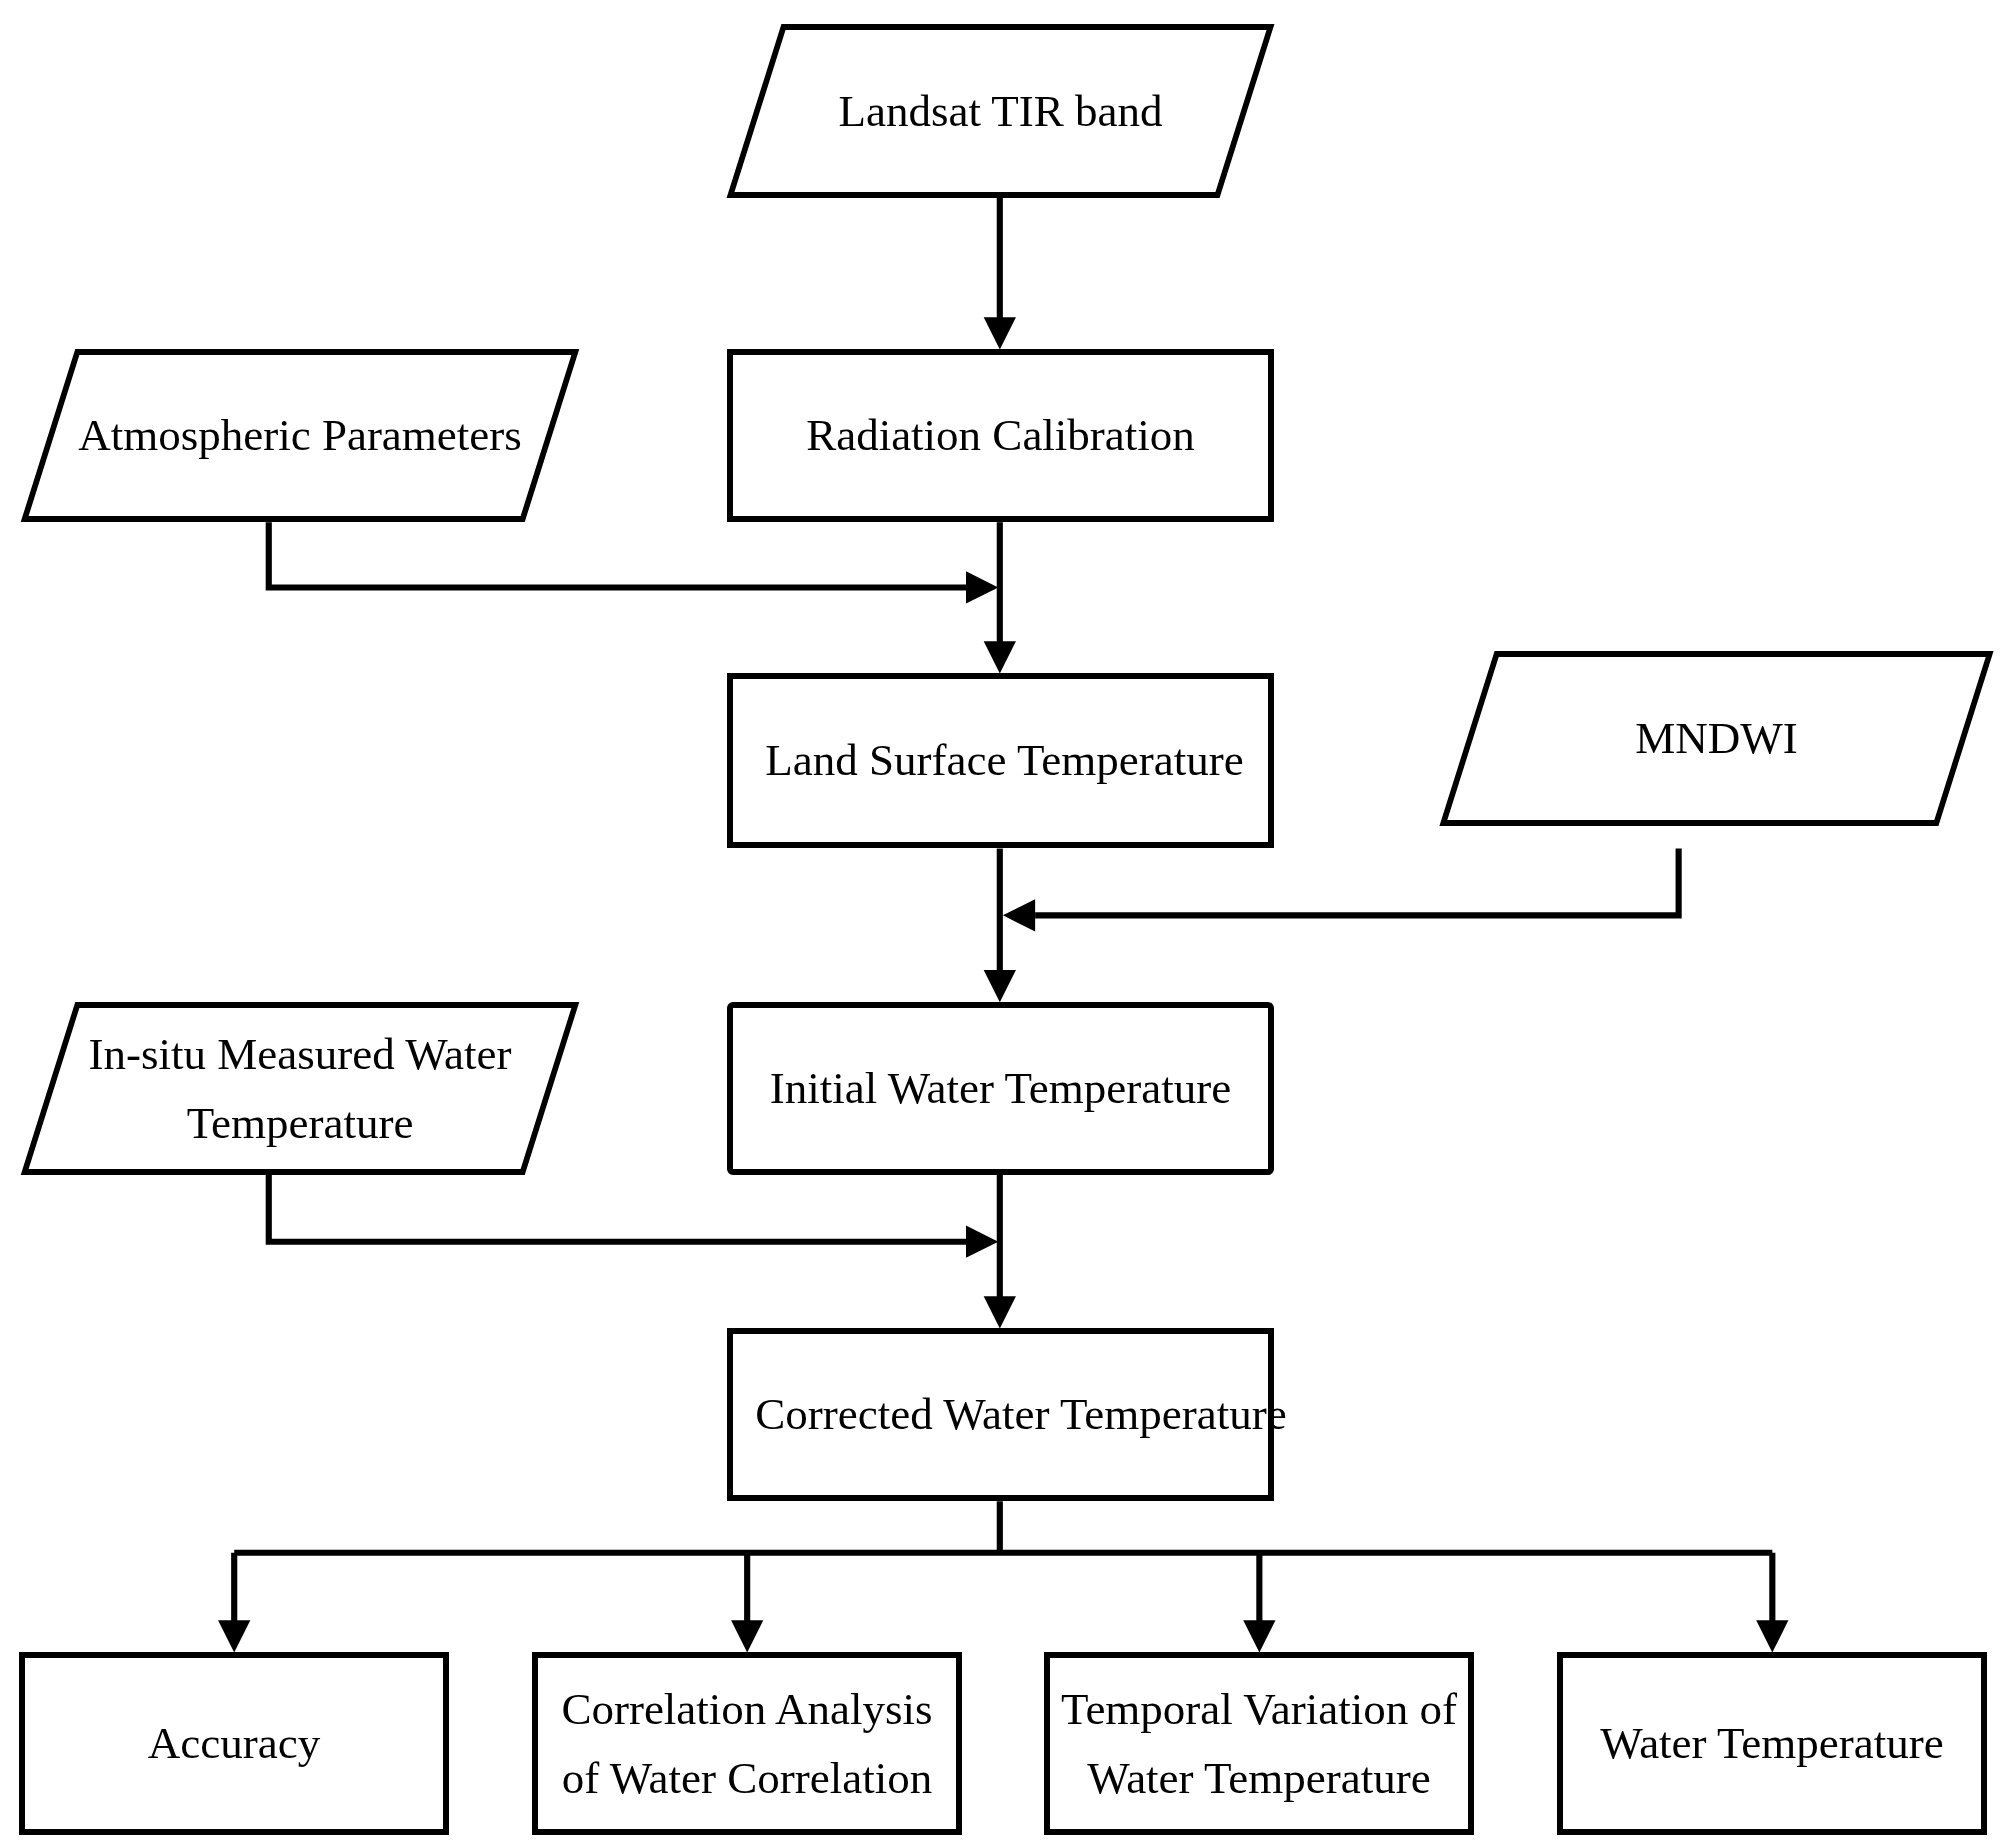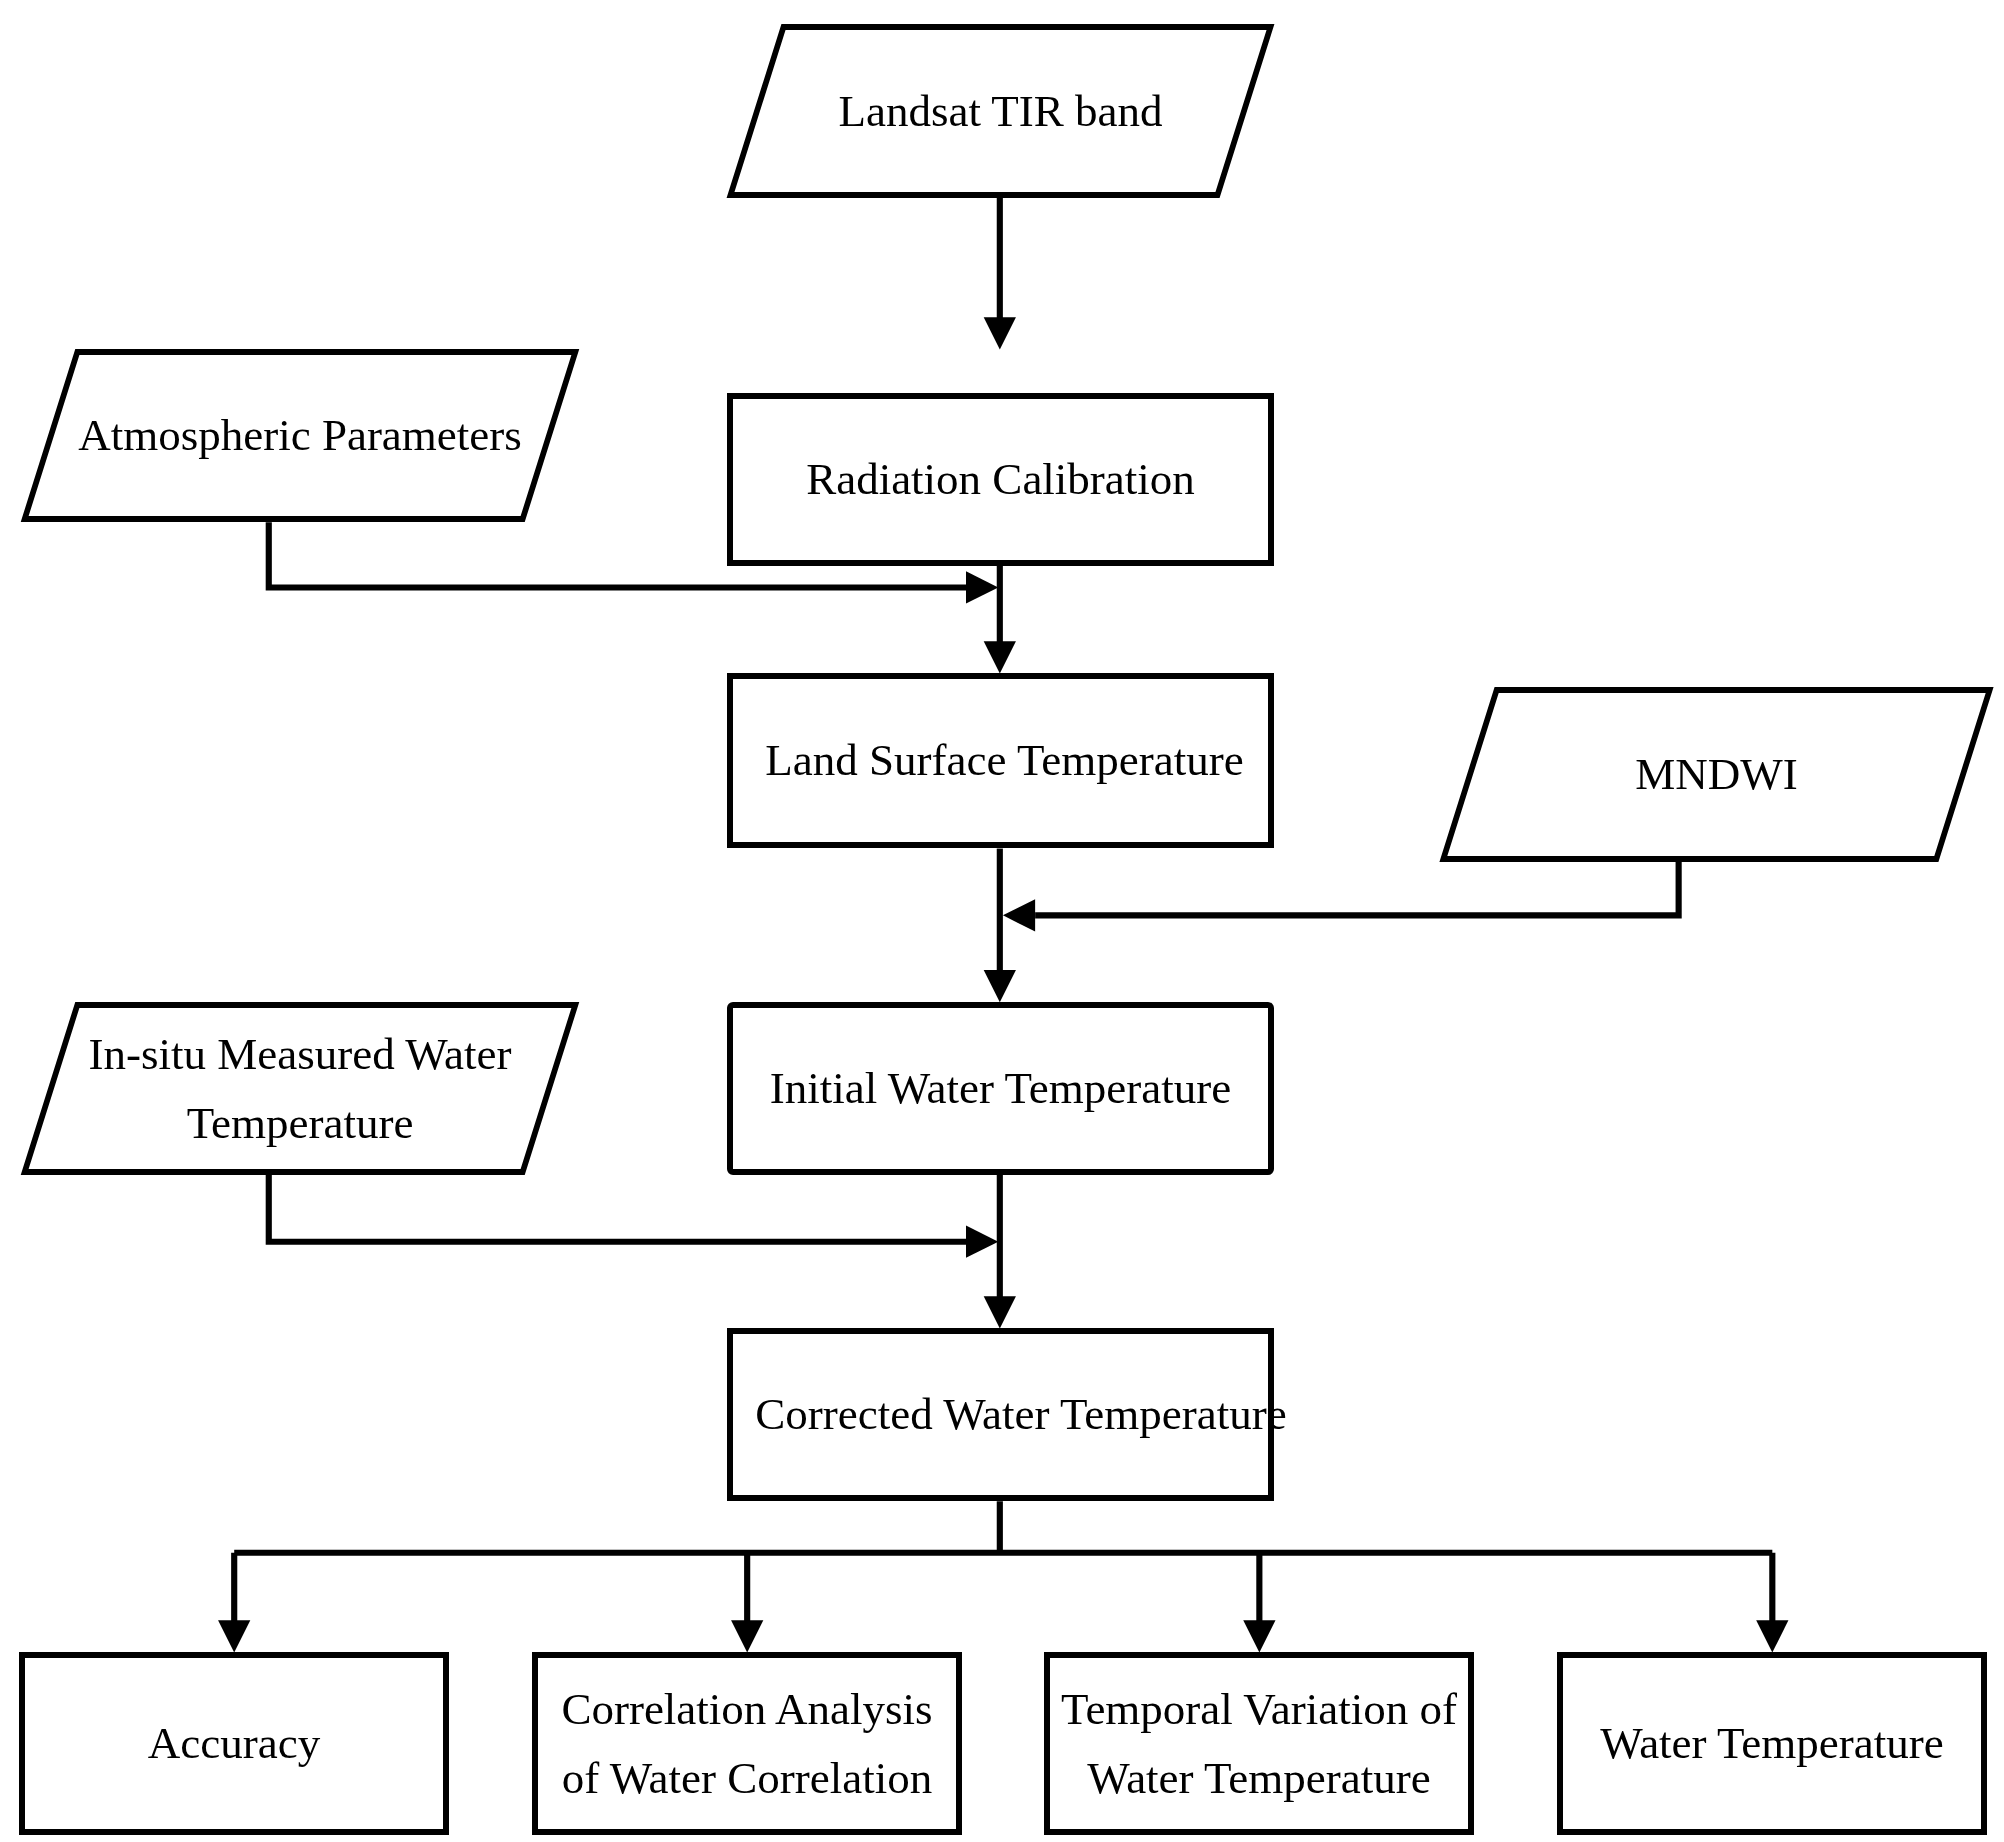"Radiation Calibration" div.rnode { margin-top: 44px -> none }
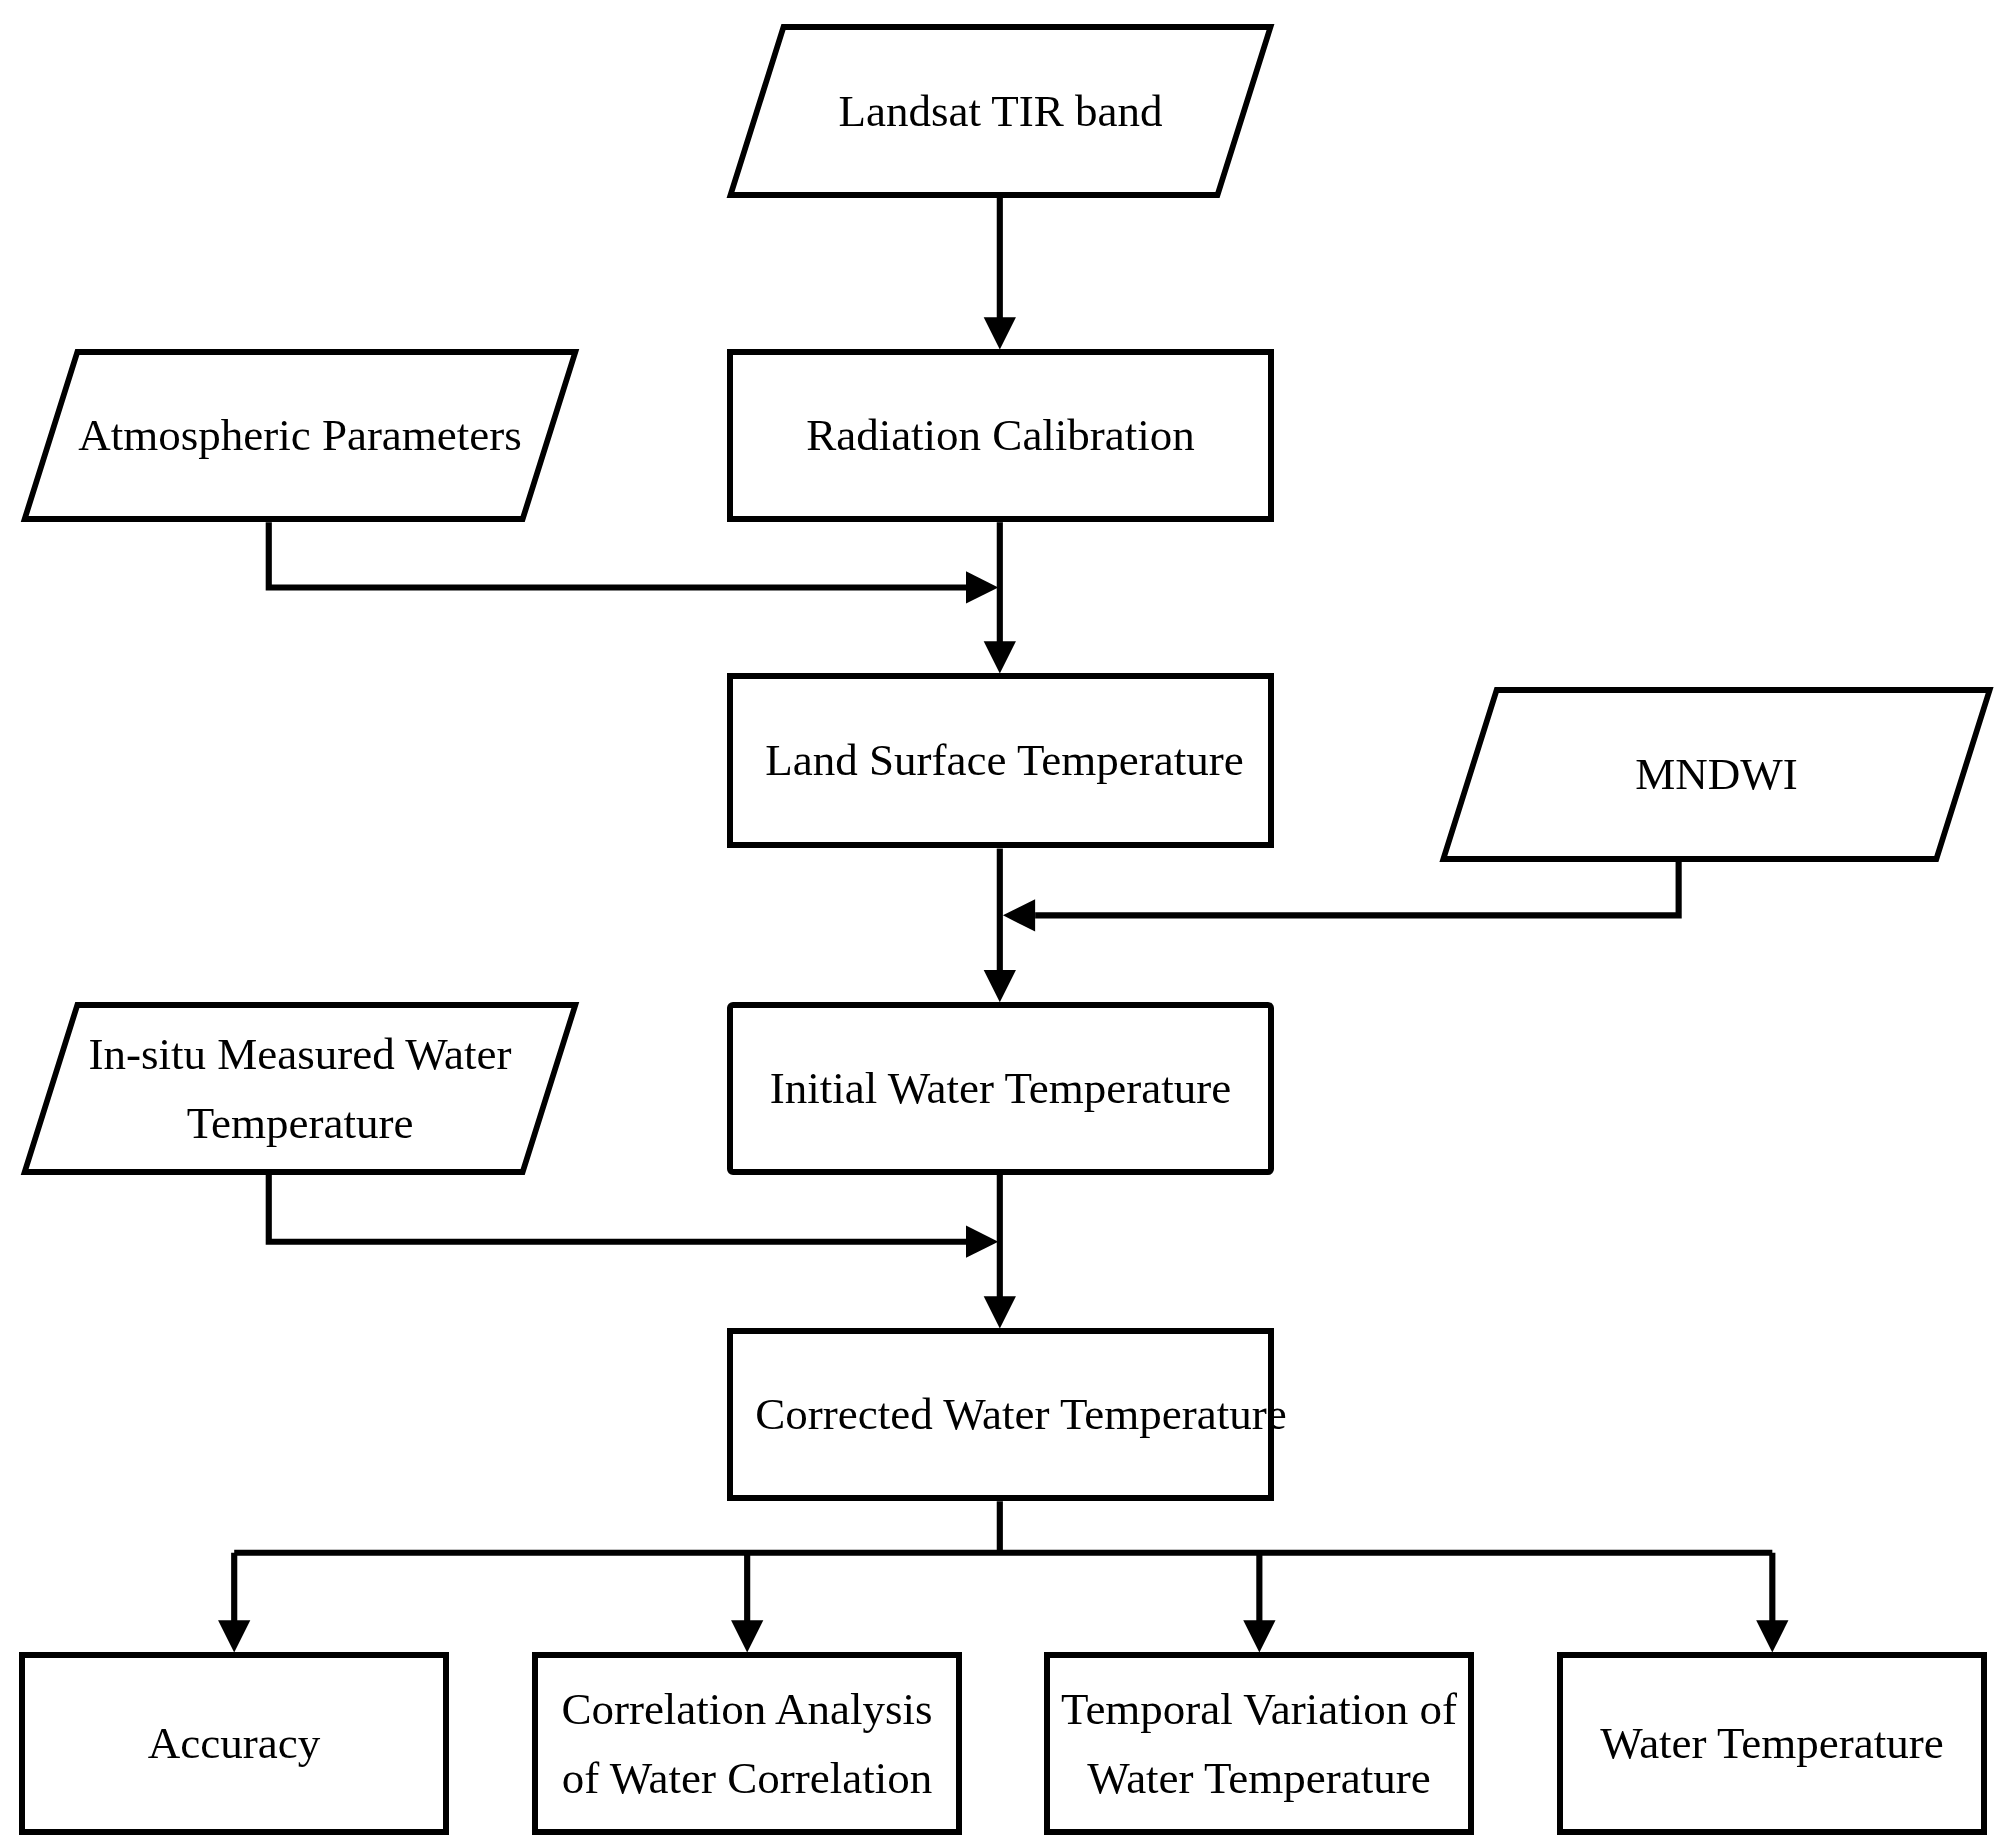"MNDWI" div.para { top: 687px -> 651px }
